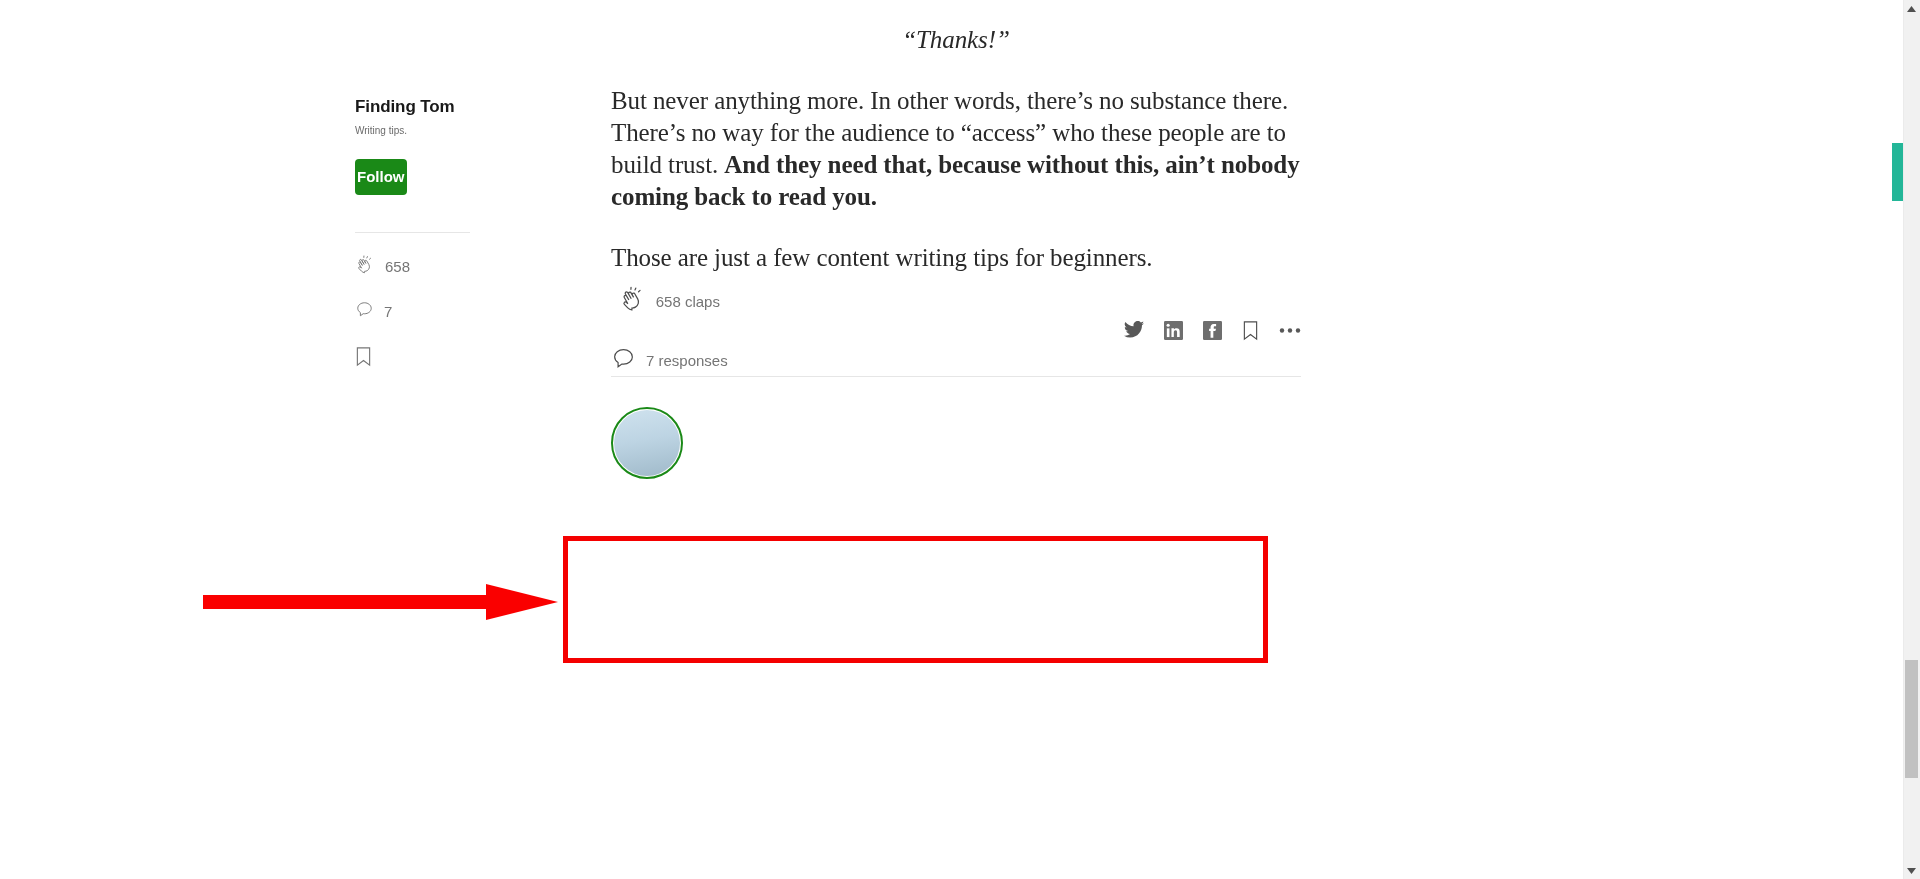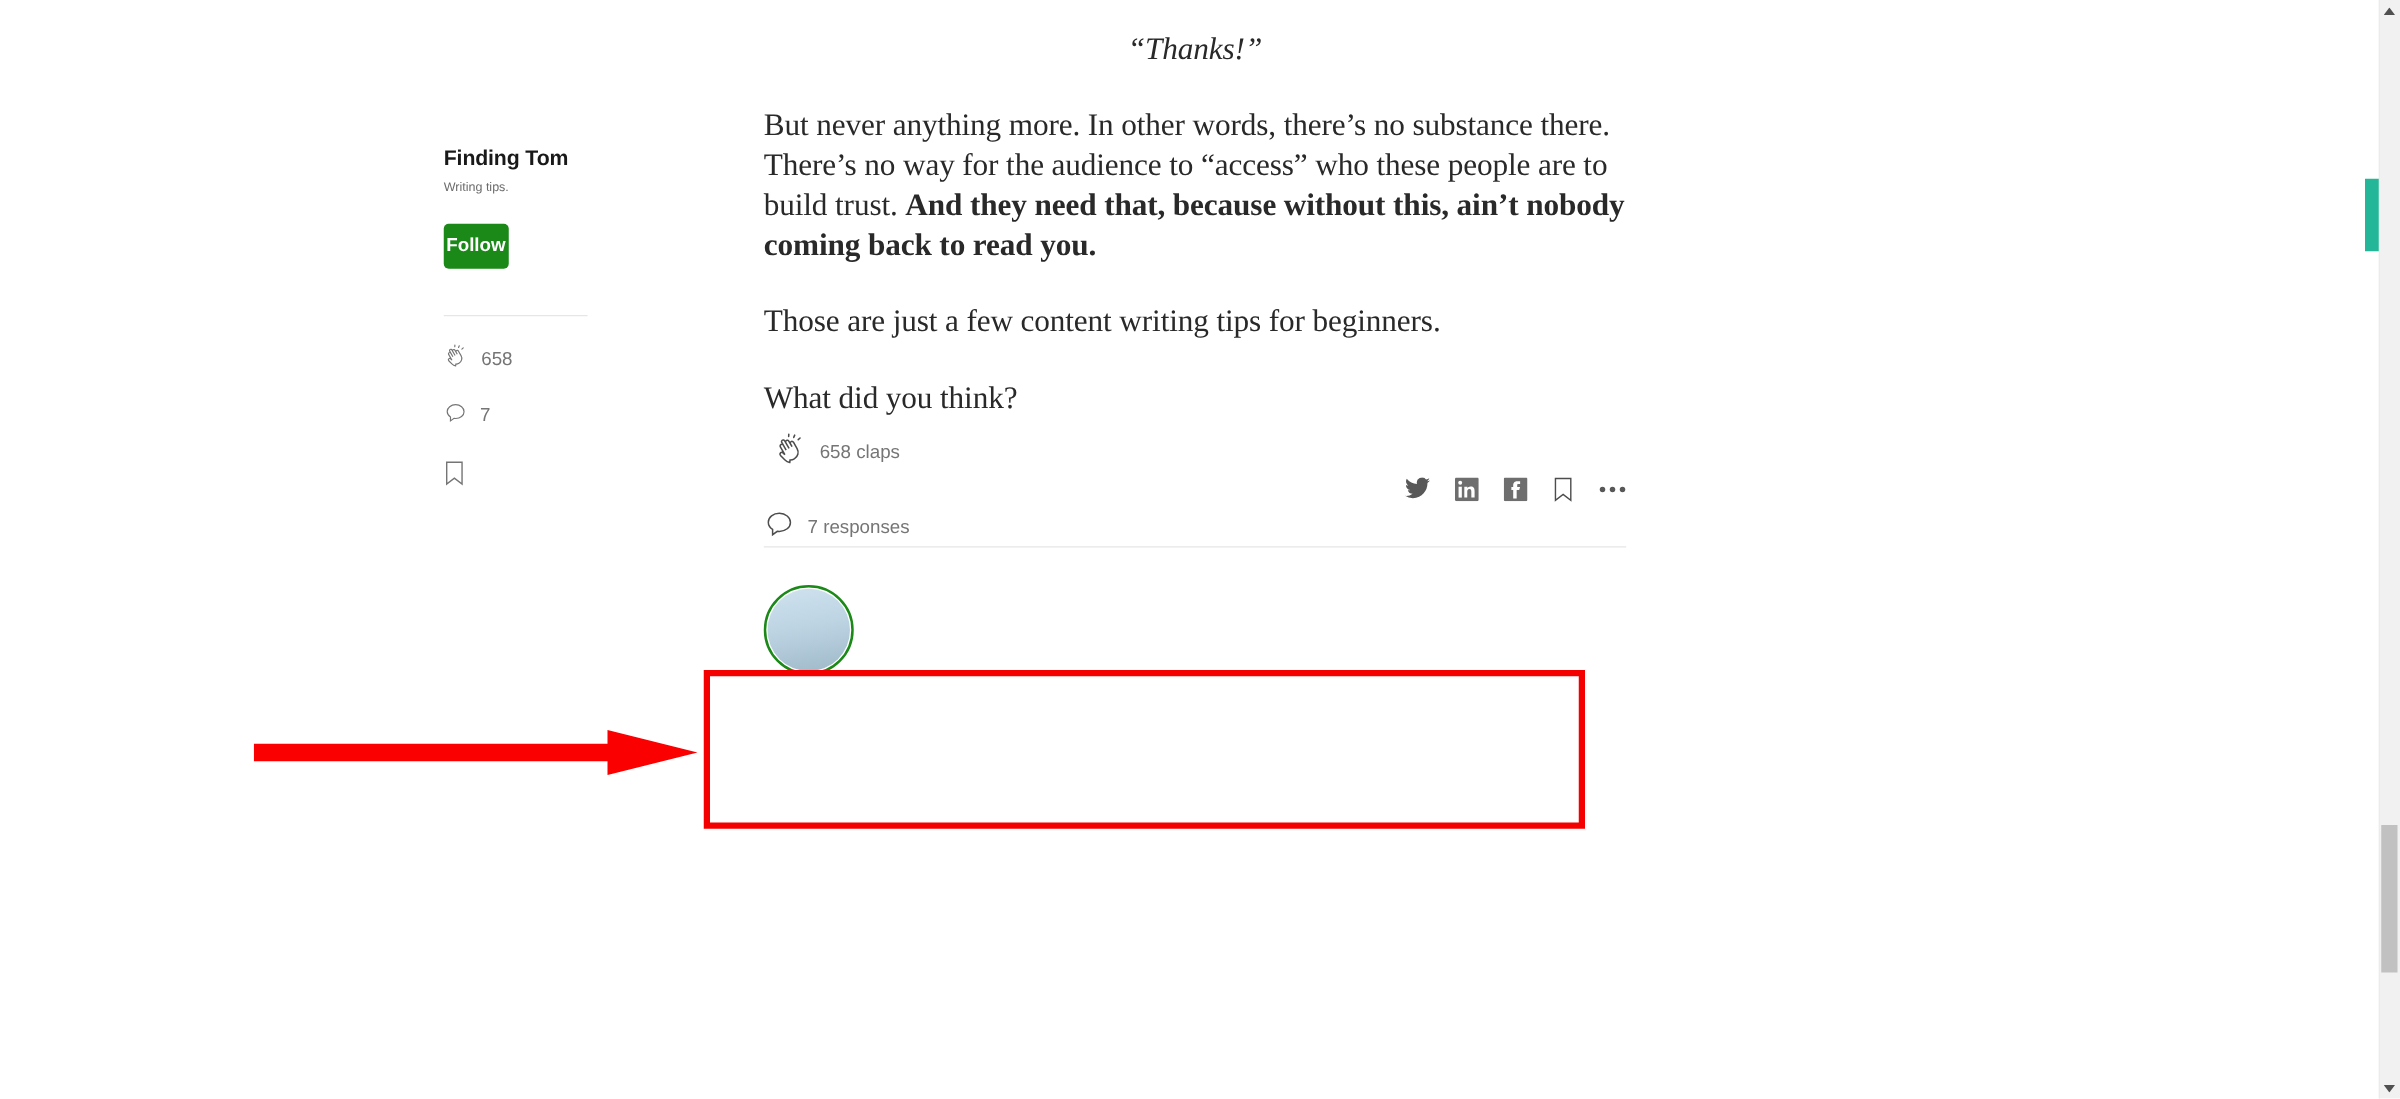"Finding Tom" .sidebar { top: 116px -> 96px }
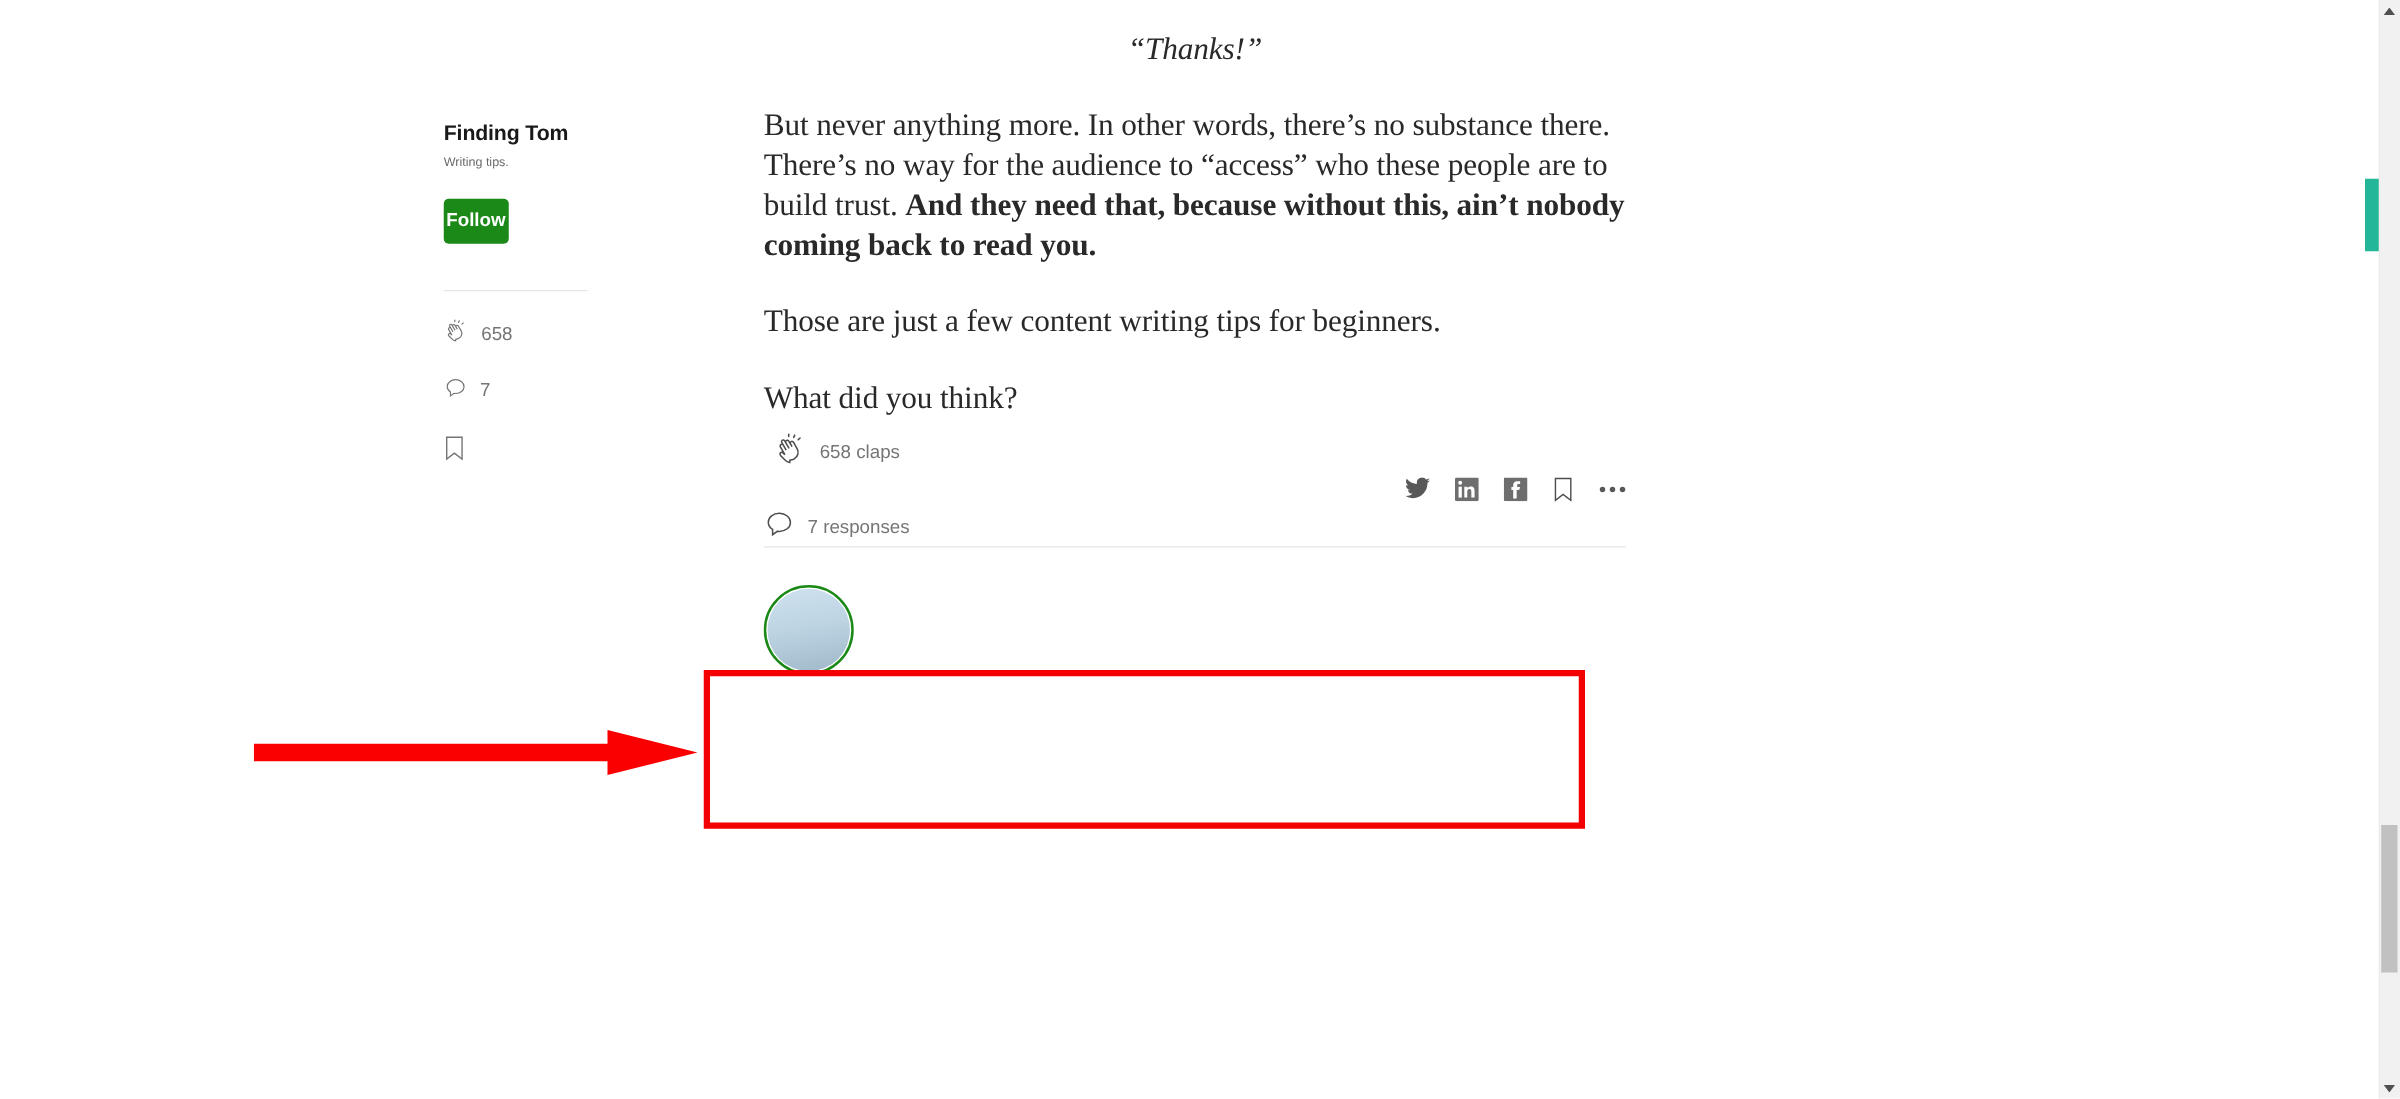"What did you think?" p.para { html: <p>What did you think?</p> -> none }
